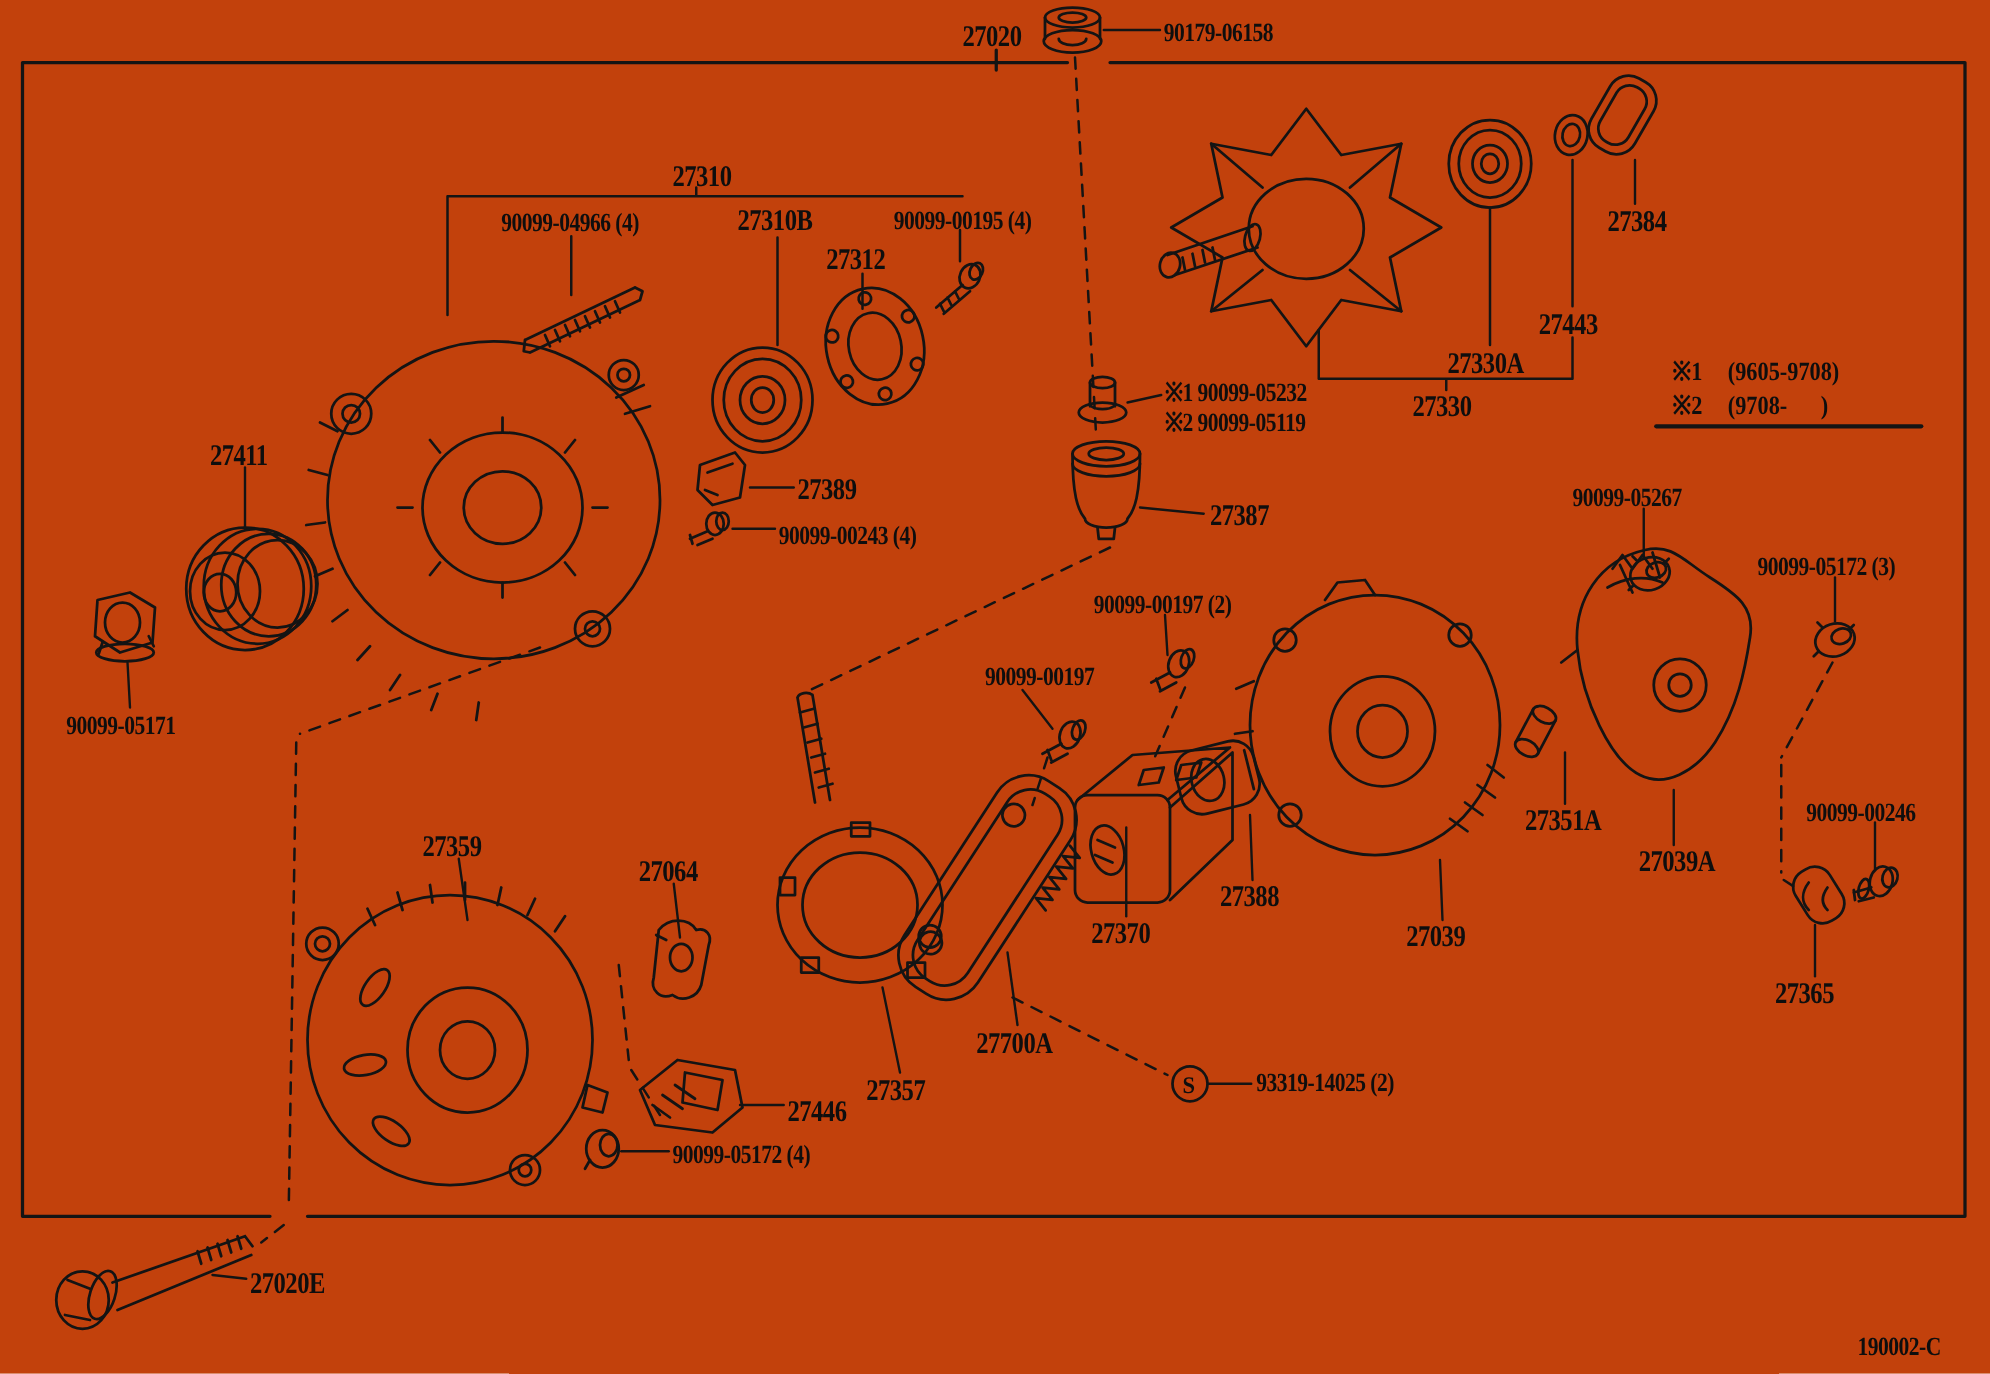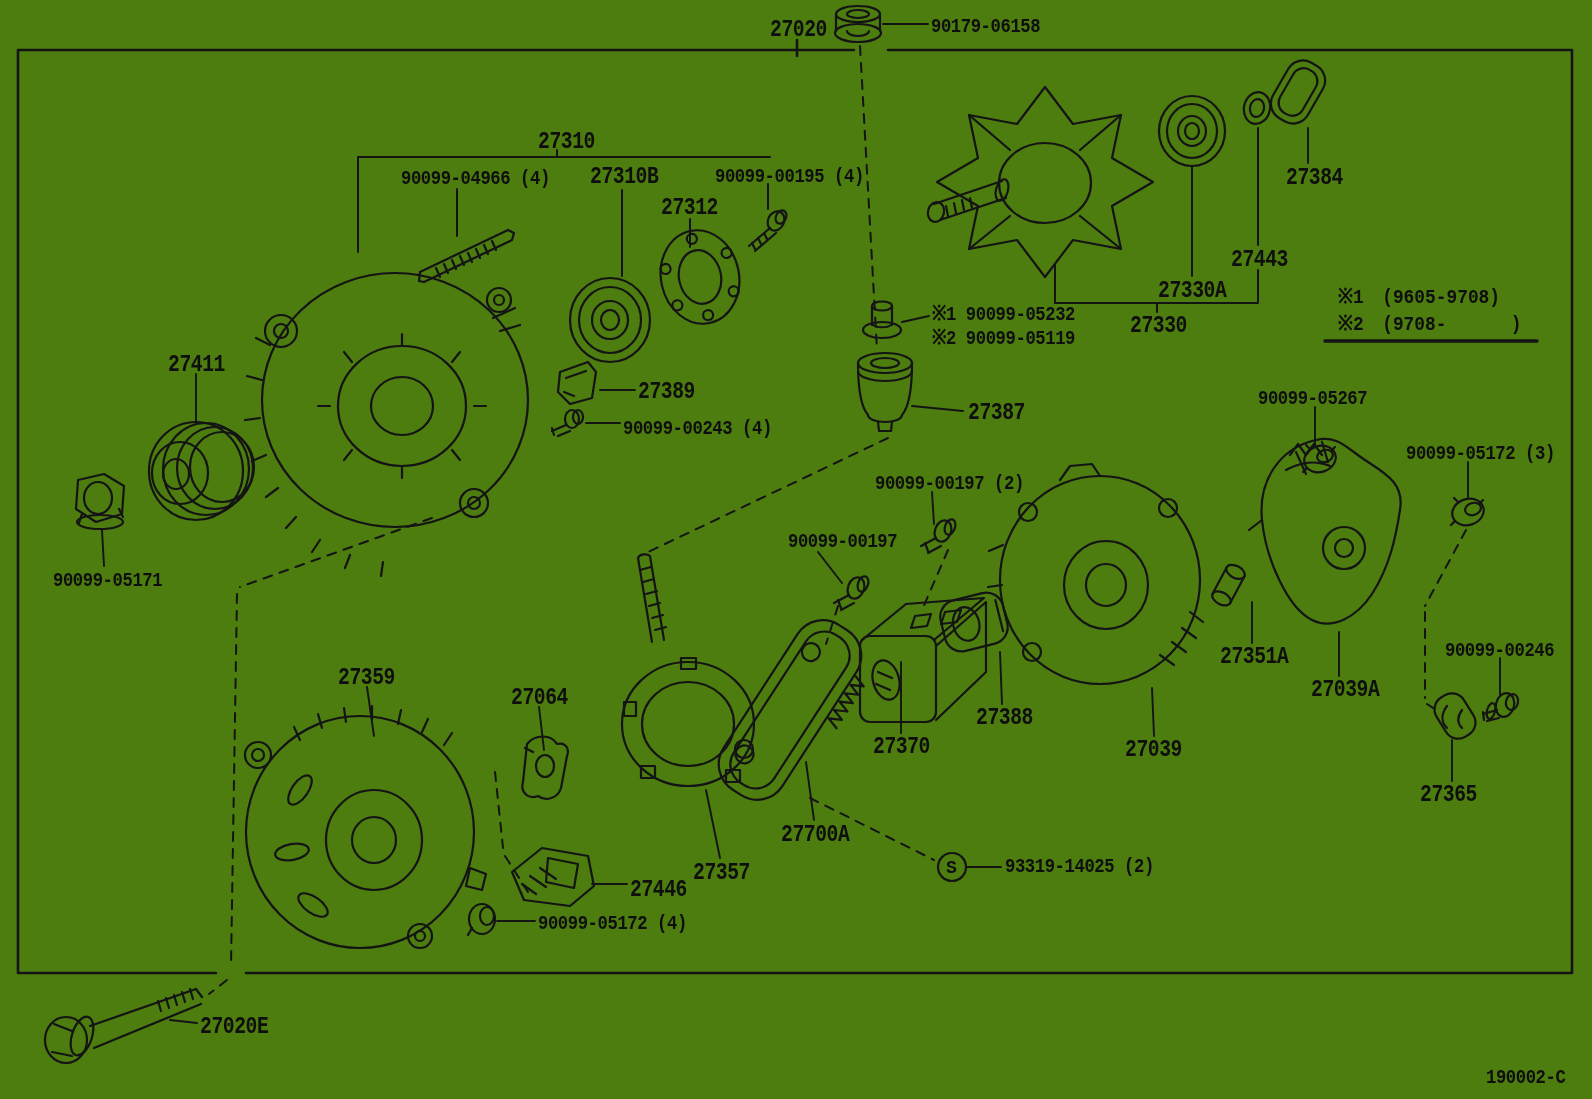"27020" #stage { background: #4d7c0f -> #c2410c; font-family: Liberation Mono, monospace -> Liberation Serif, serif }
